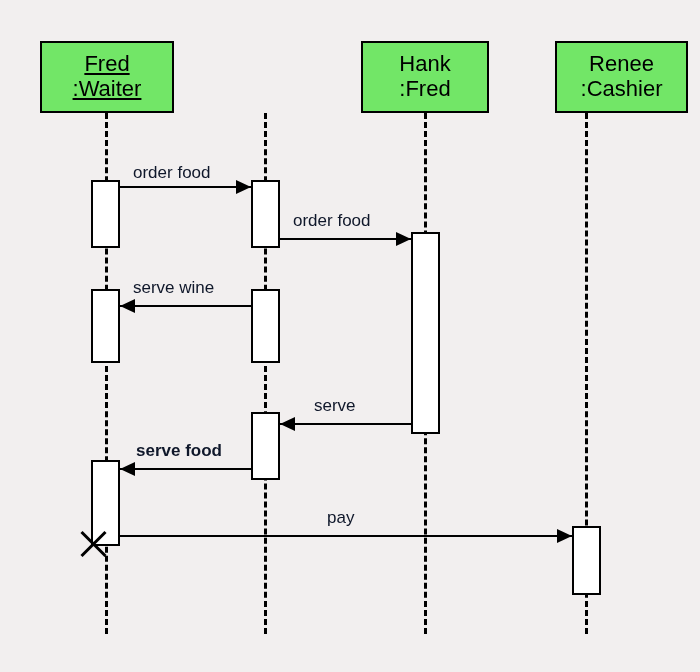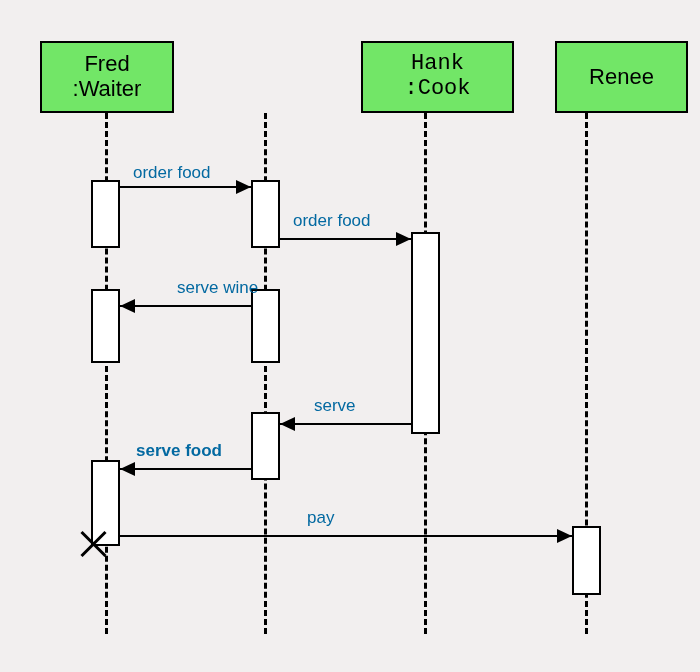"Fred" div.lifeline-box { text-decoration: none -> underline }
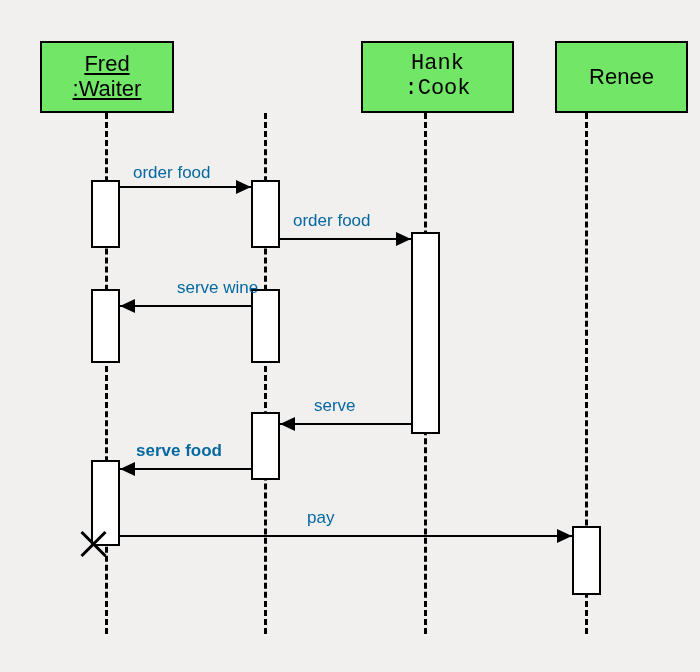"Hank" div.lifeline-box { font-family: Liberation Mono, monospace -> none; width: 153px -> 128px }
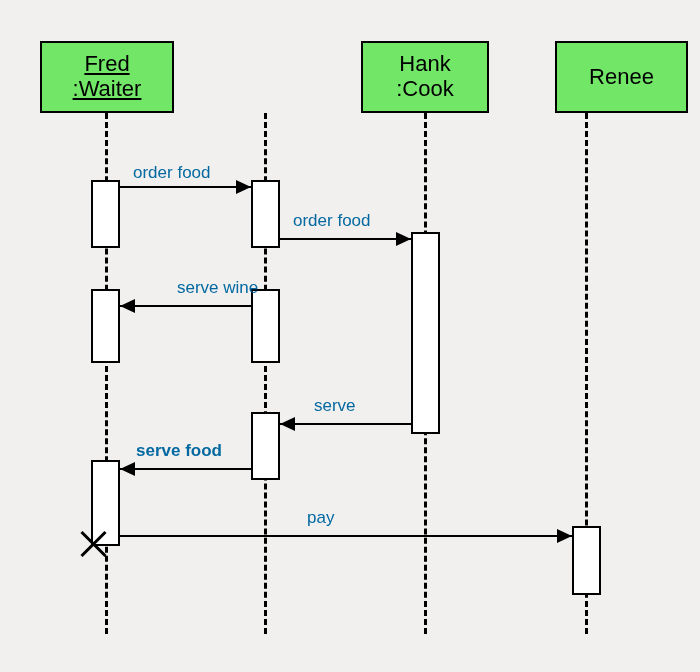":Cook" div.lifeline-role { text: :Cook -> :Fred }
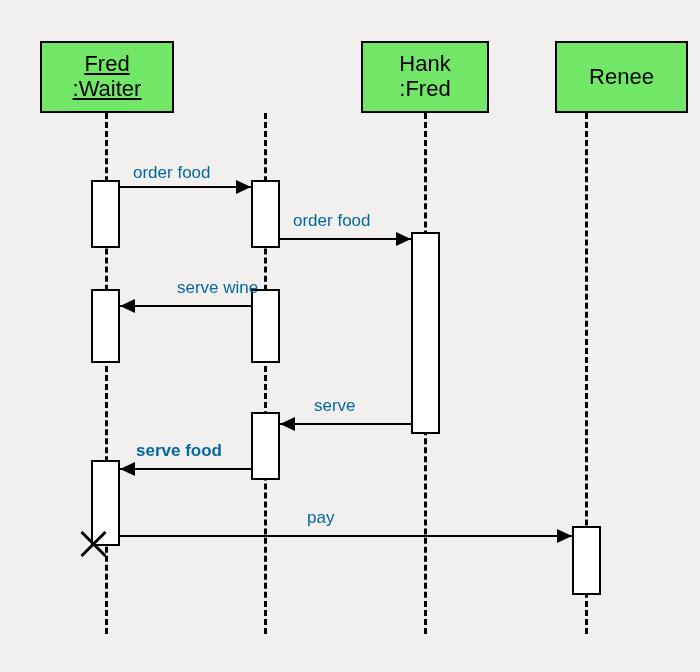":Cashier" div.lifeline-role { html: none -> <div>:Cashier</div> }
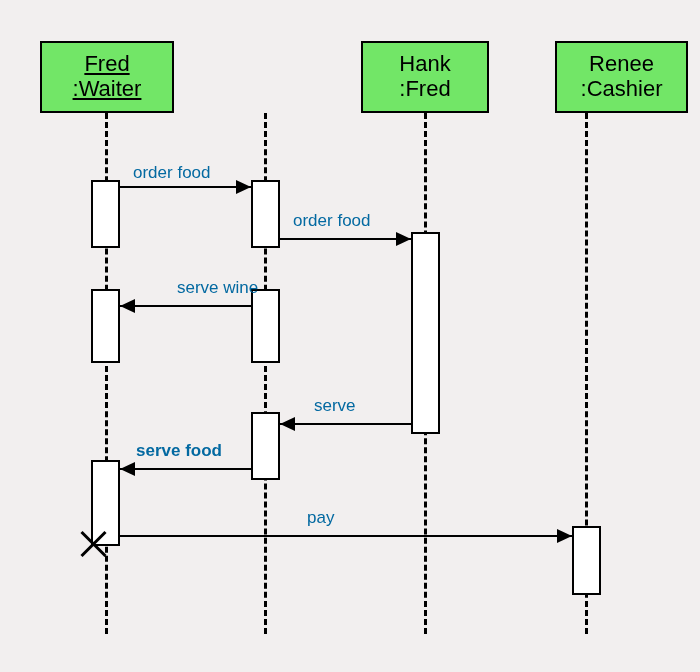"order food" .msg-label { color: #0369a1 -> #0f172a }
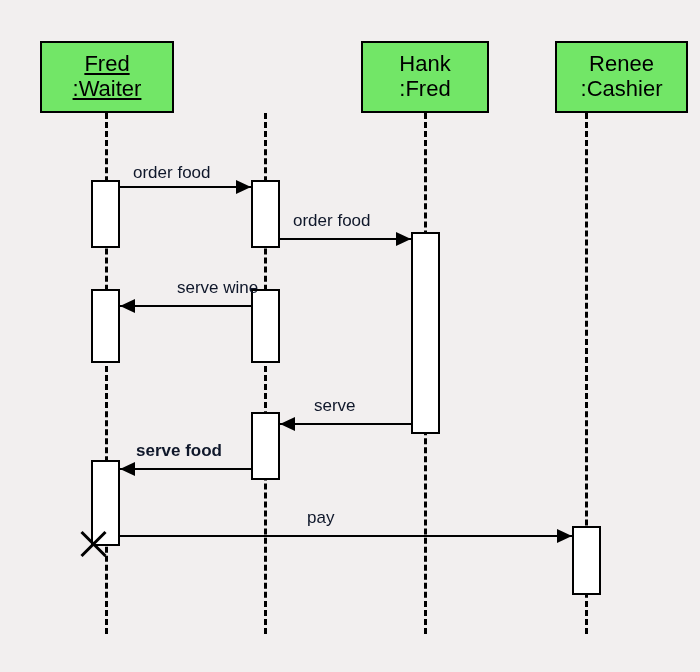"serve wine" div.msg-label { margin-left: 44px -> none }
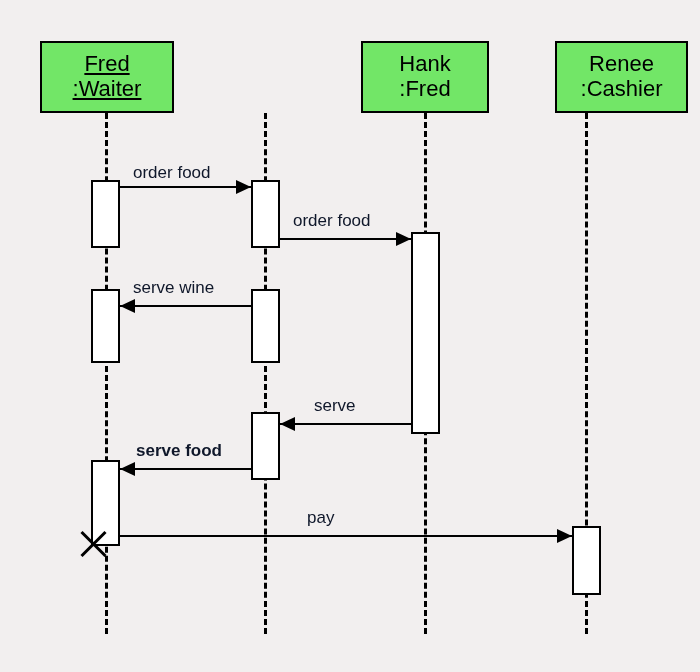"pay" div.msg-label { left: 307px -> 327px }
